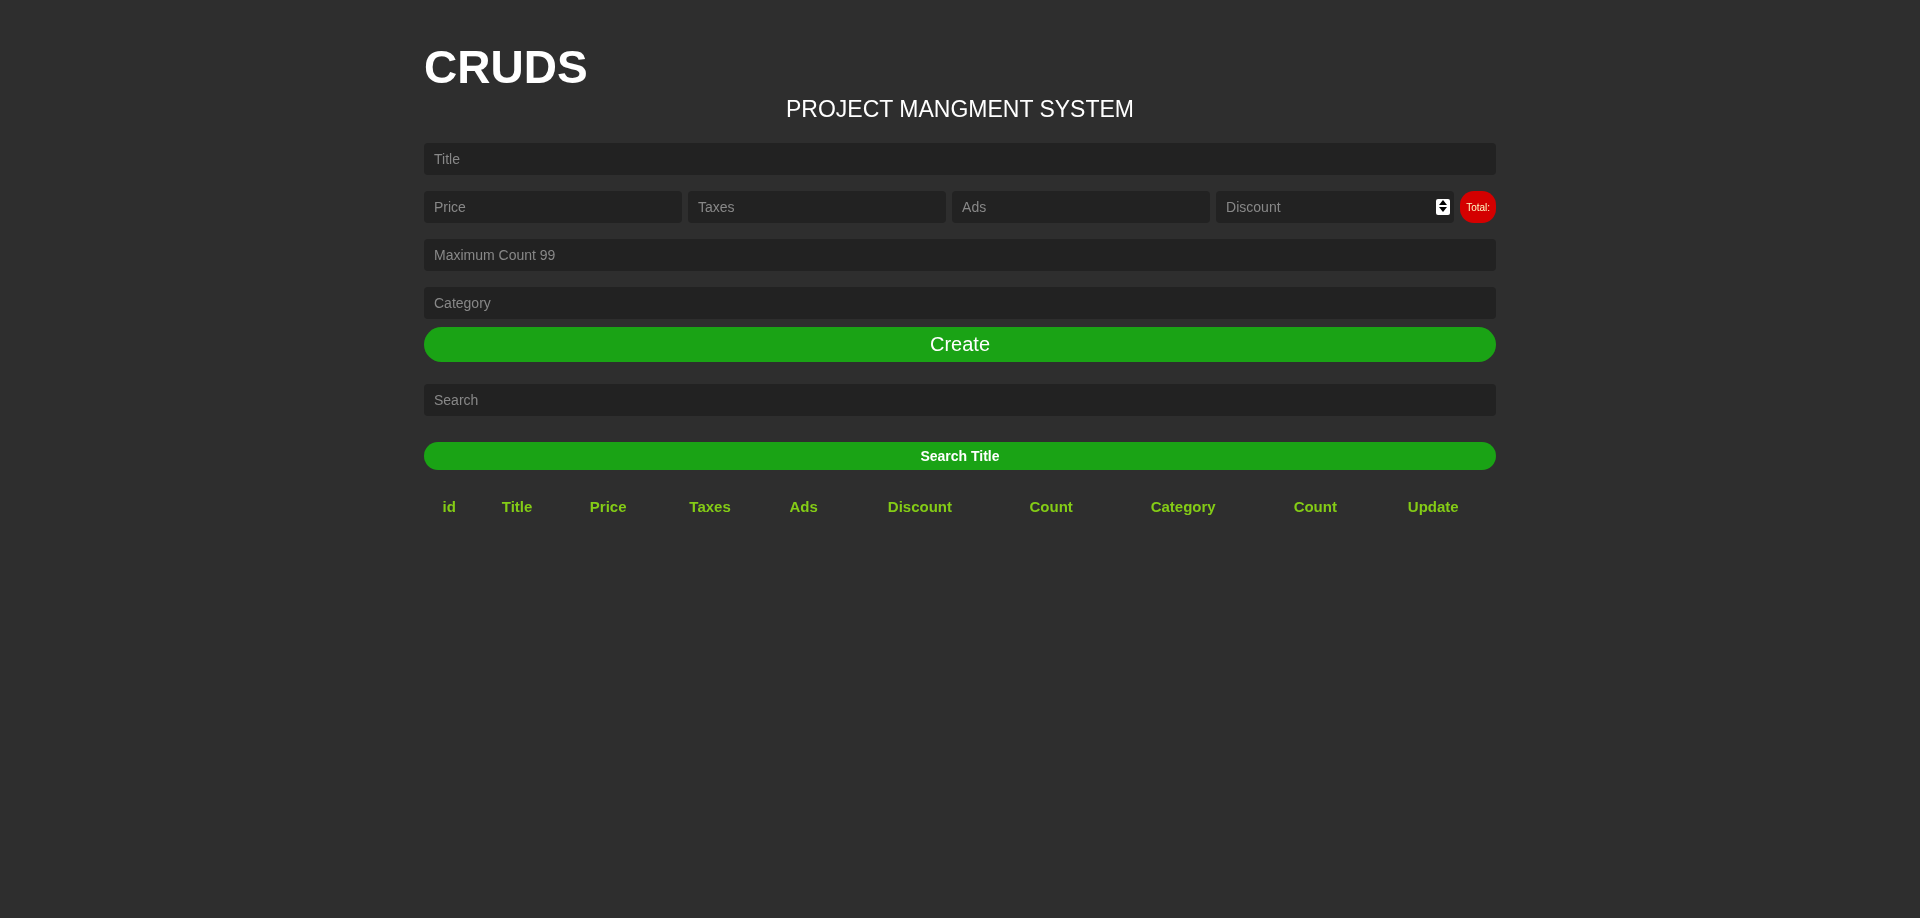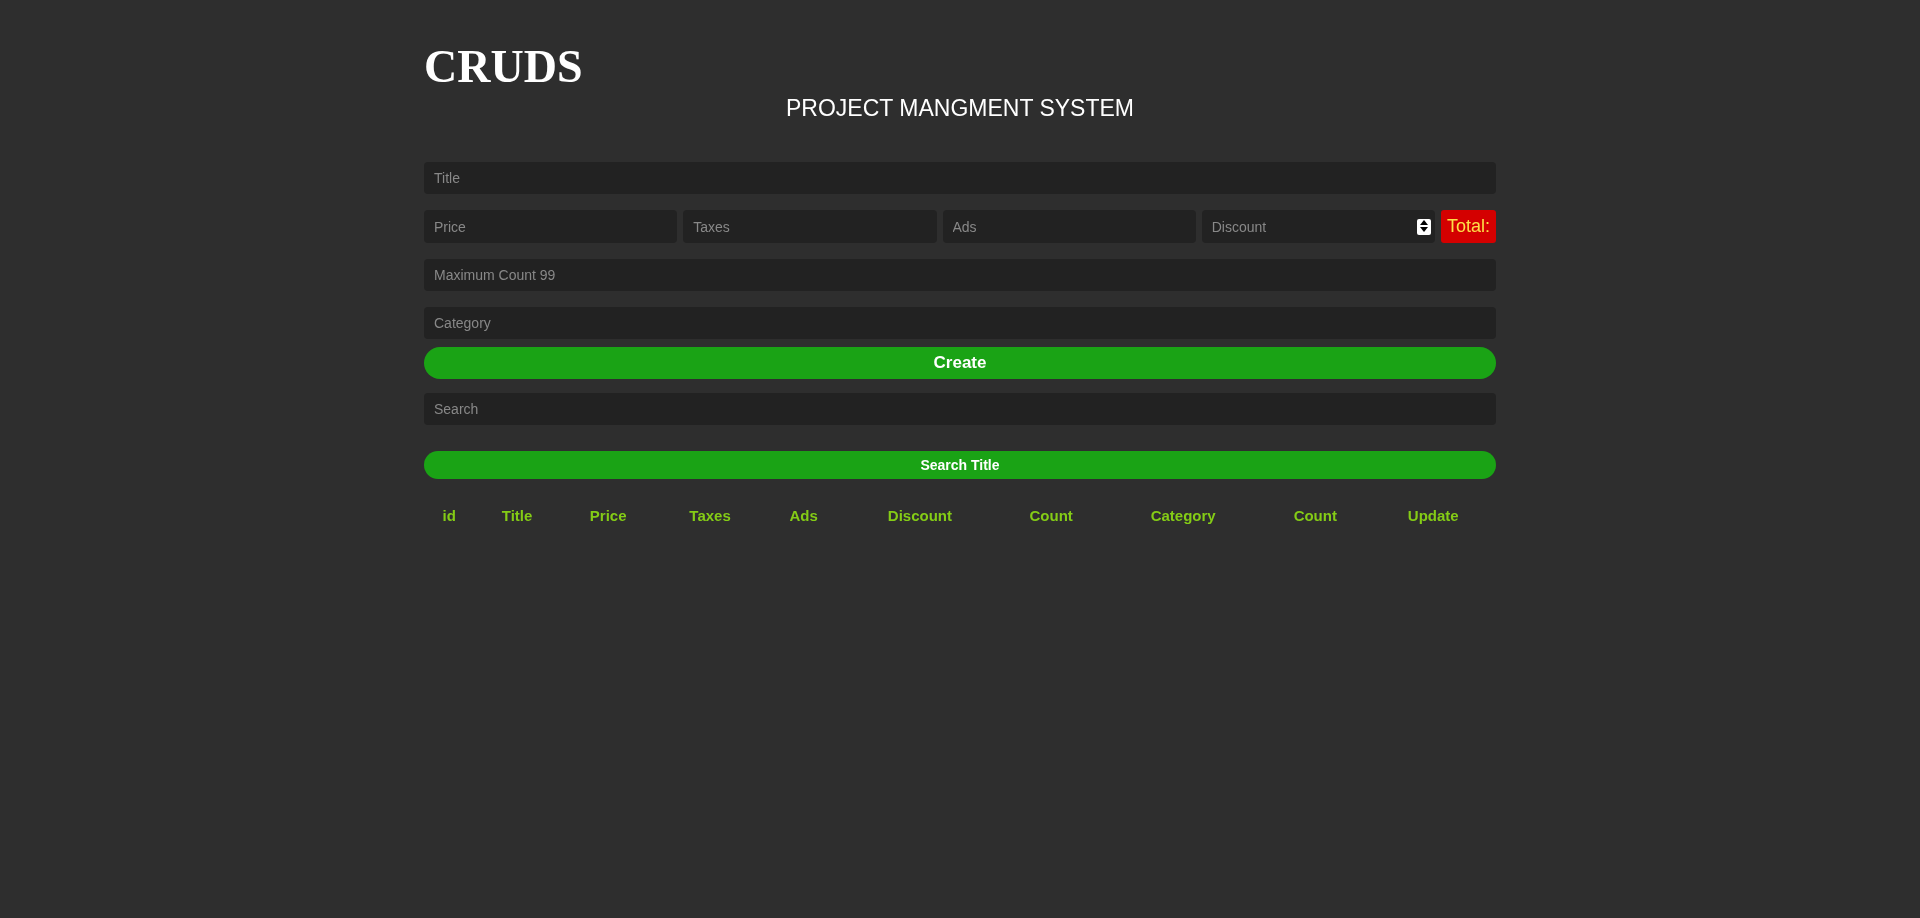"CRUDS" .app-title { font-family: Liberation Serif, serif -> none }
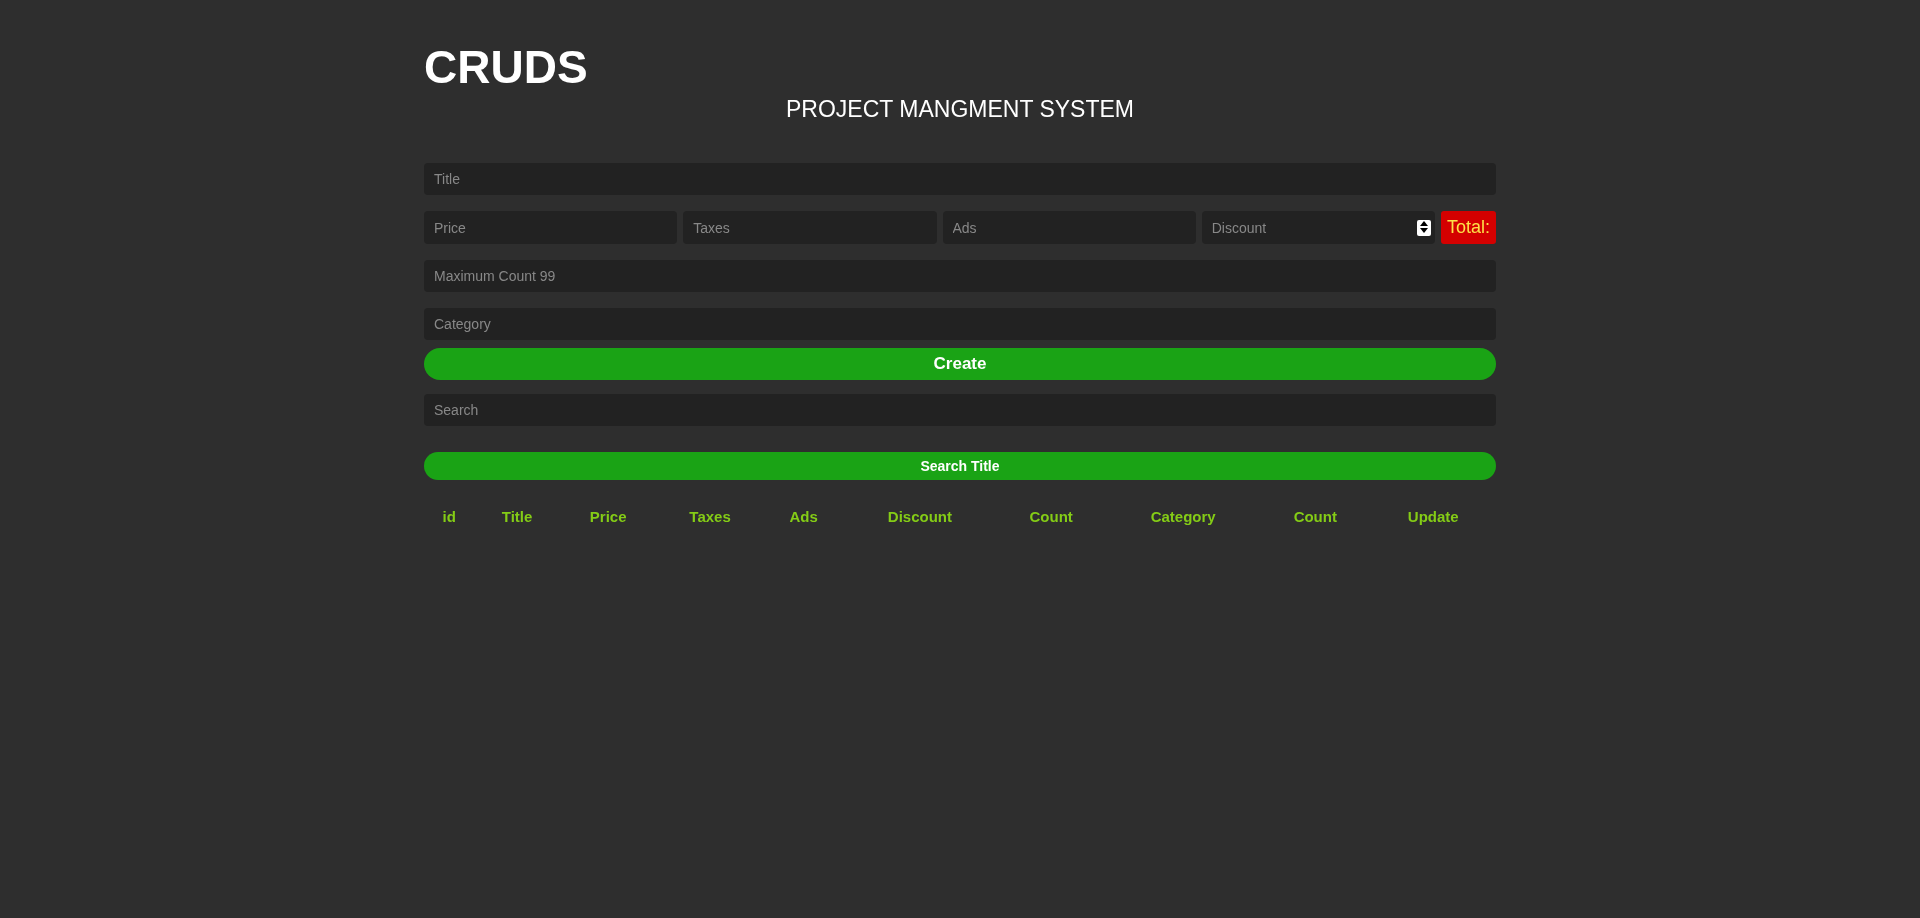"PROJECT MANGMENT SYSTEM" .subtitle { margin-bottom: 40px -> 20px }
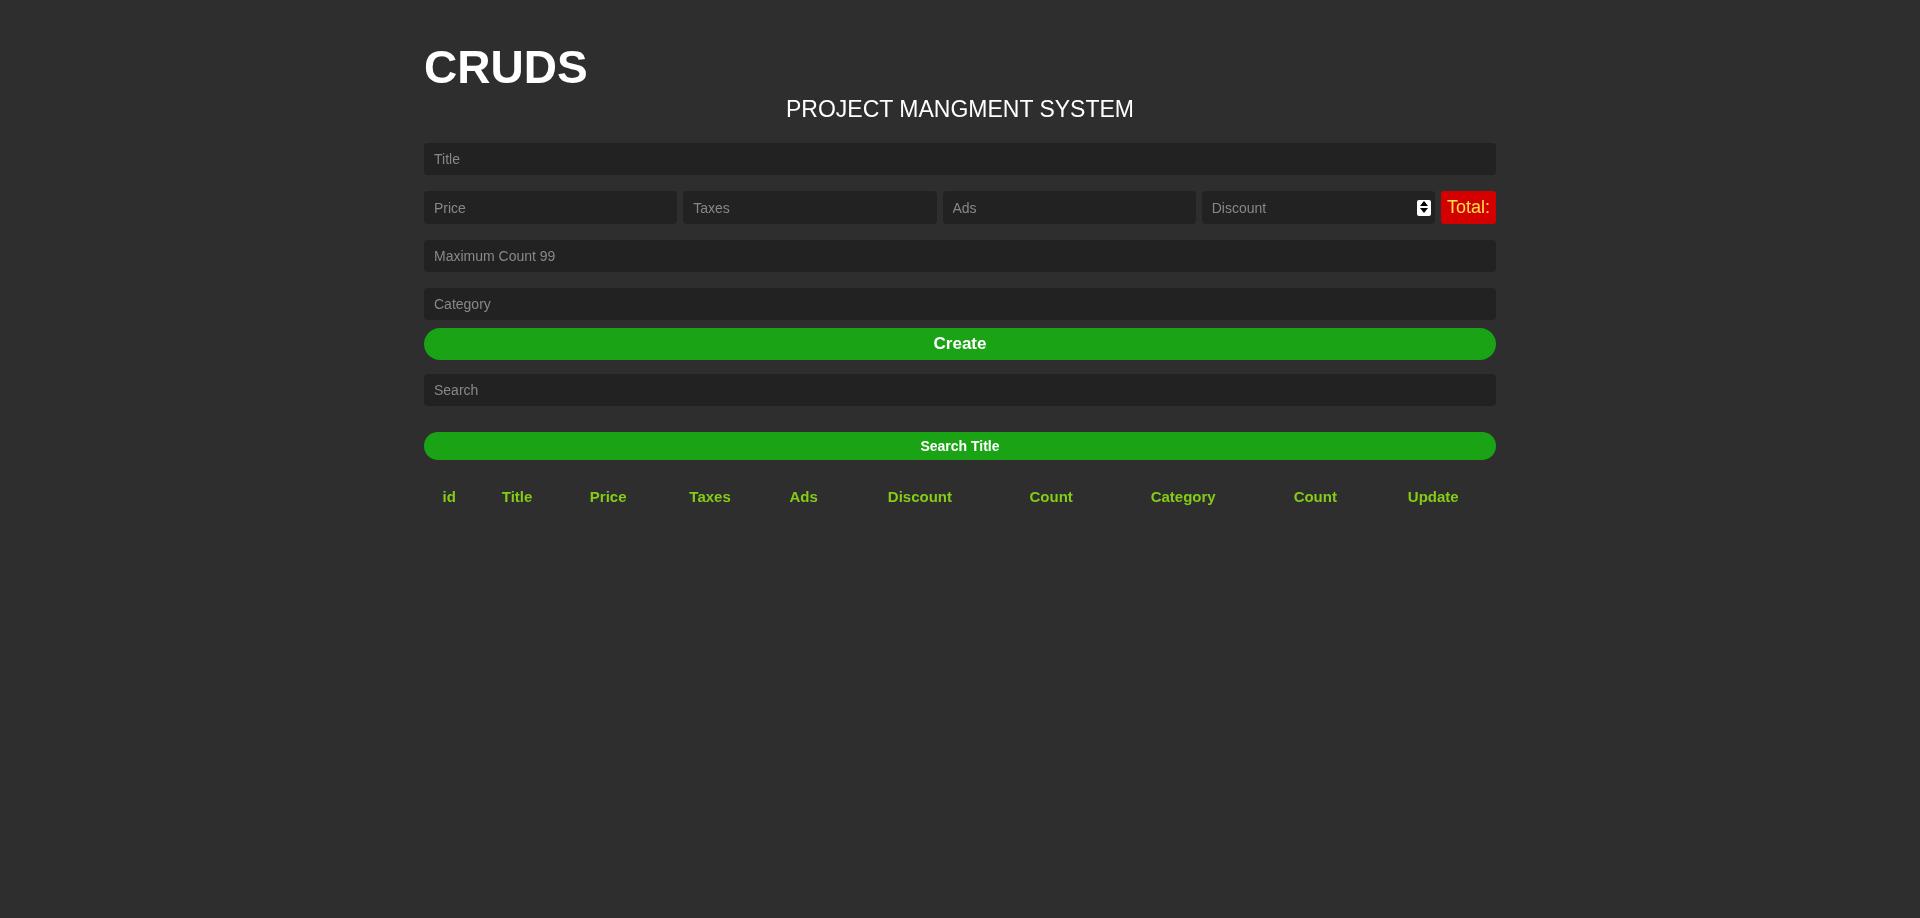"Total:" .total-badge { border-radius: 3px -> 14px; color: #fde047 -> #fef9c3; font-size: 18px -> 10px }
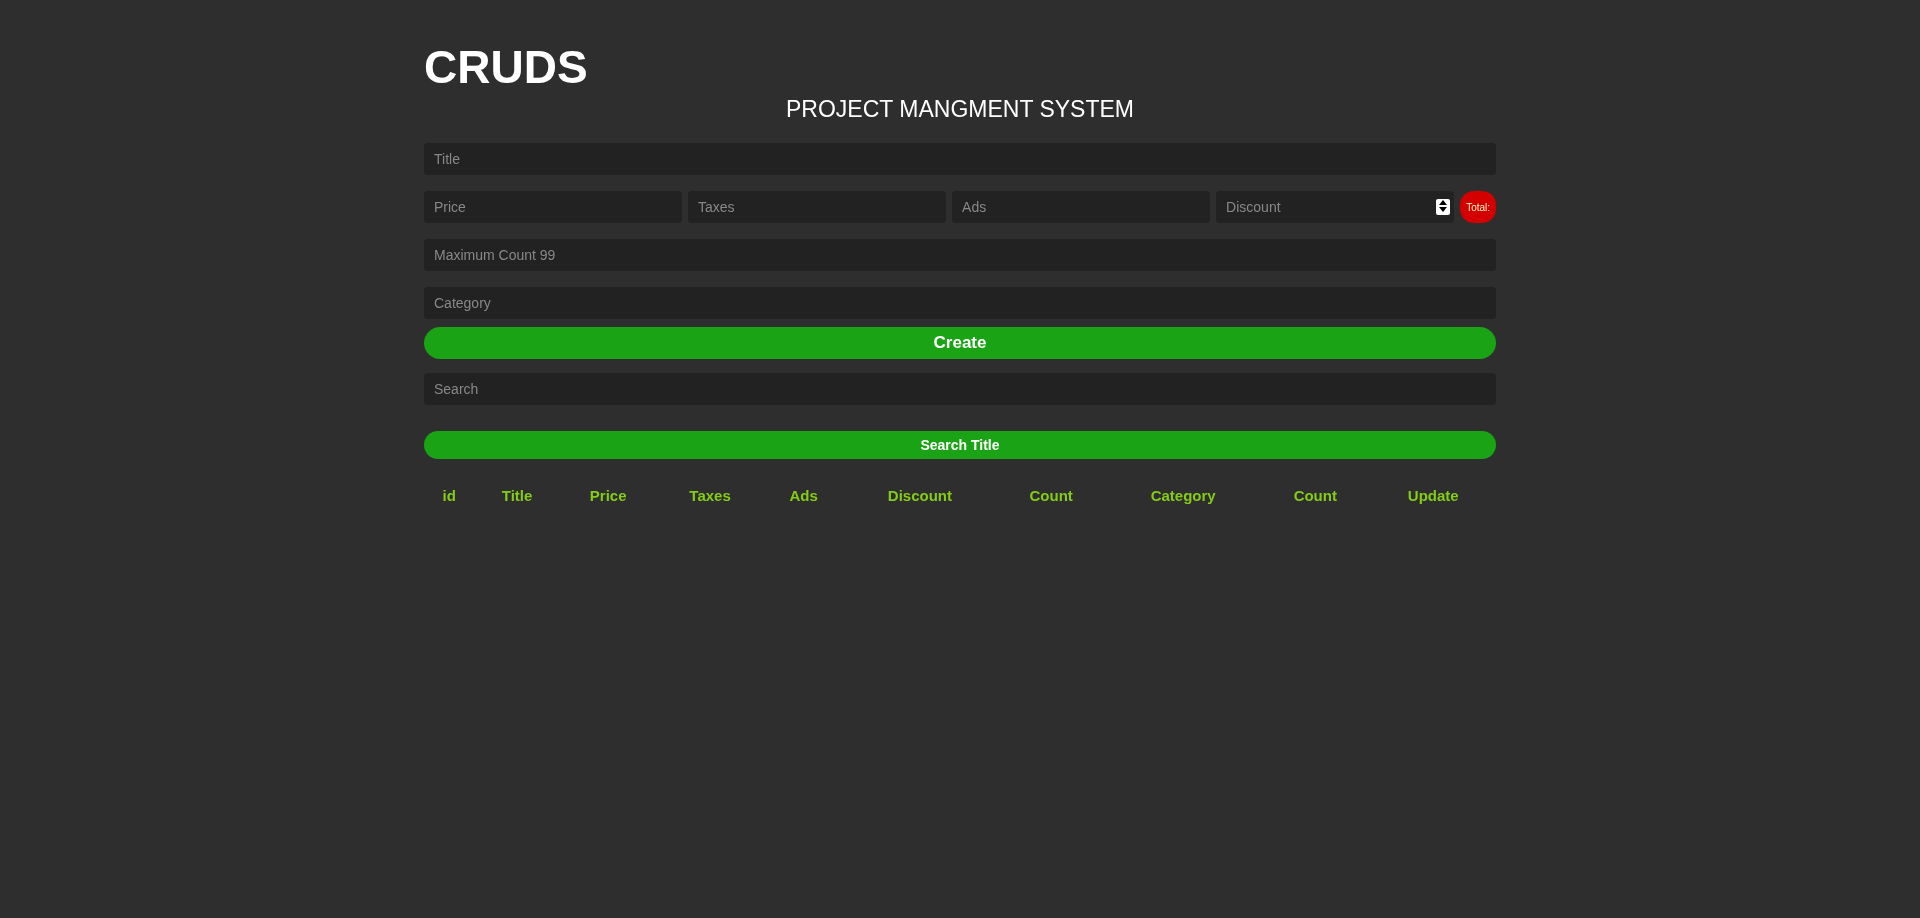"Create" .btn-green { font-size: 17px -> 20px; font-weight: 700 -> 400; margin-bottom: 14px -> 22px }
